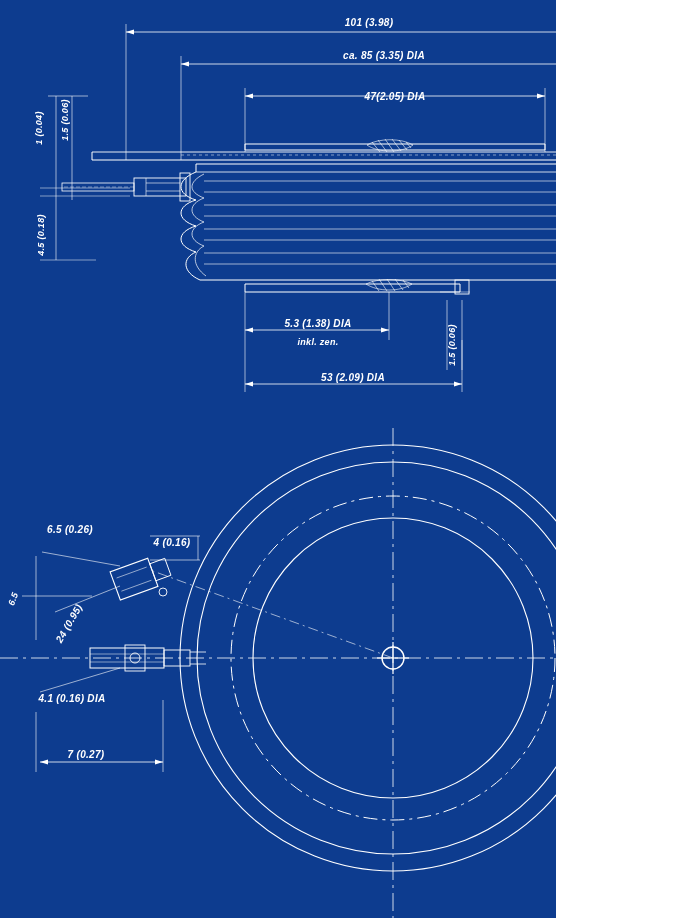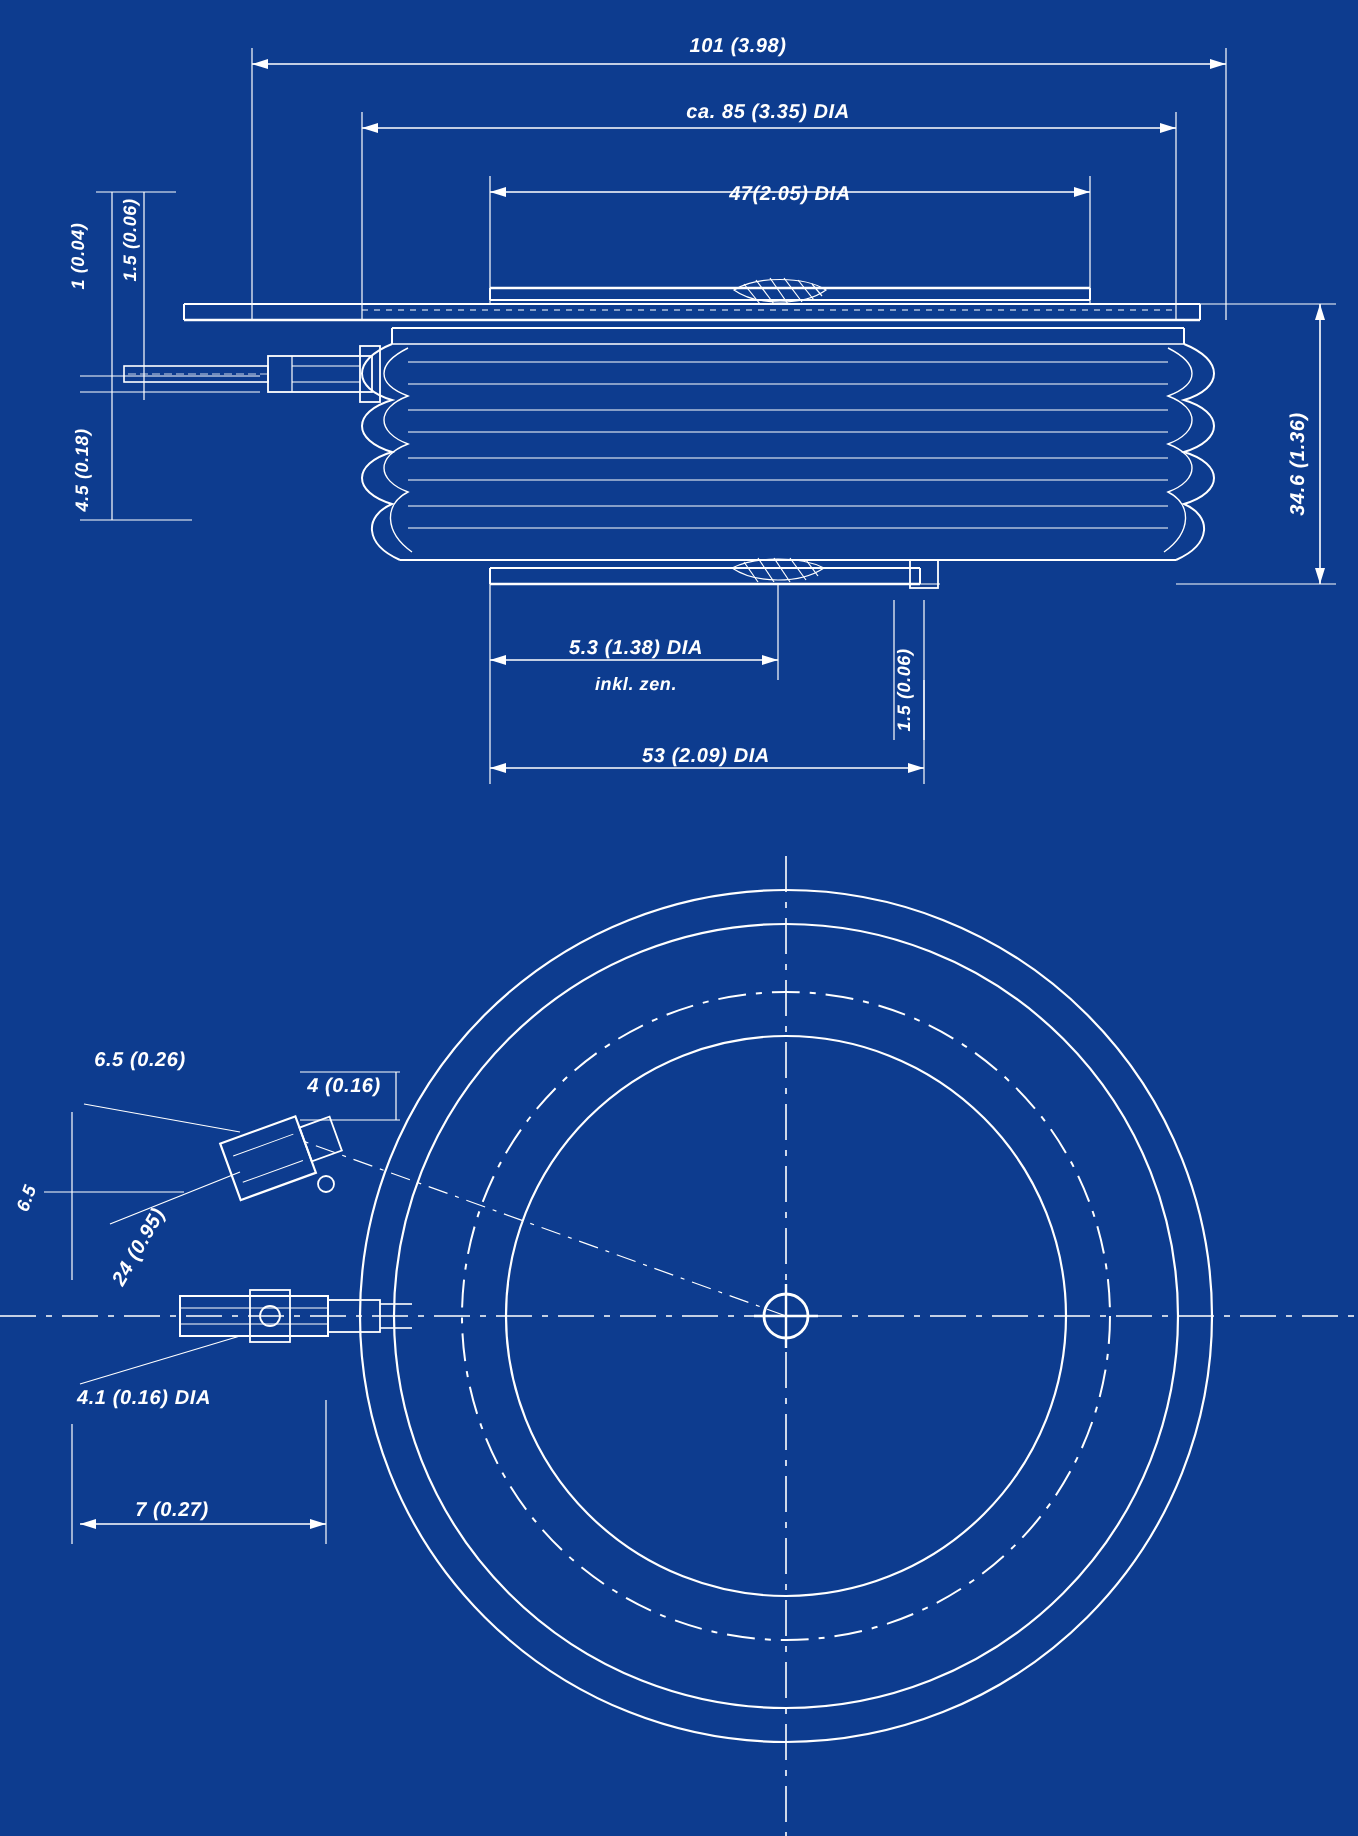"101 (3.98)" #sheet { width: 679px -> 556px }
